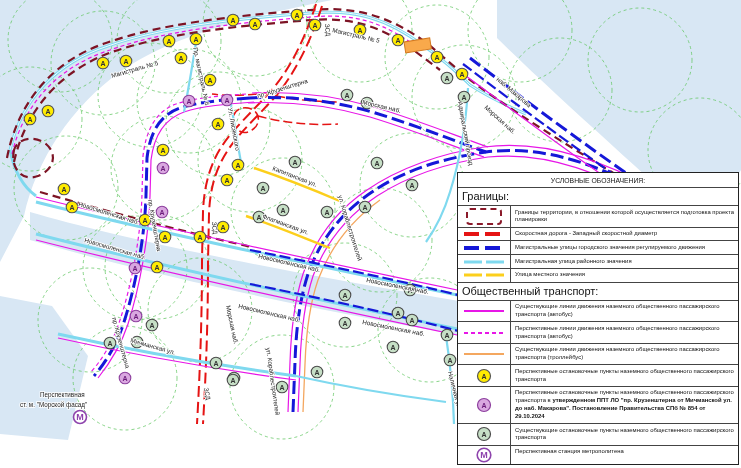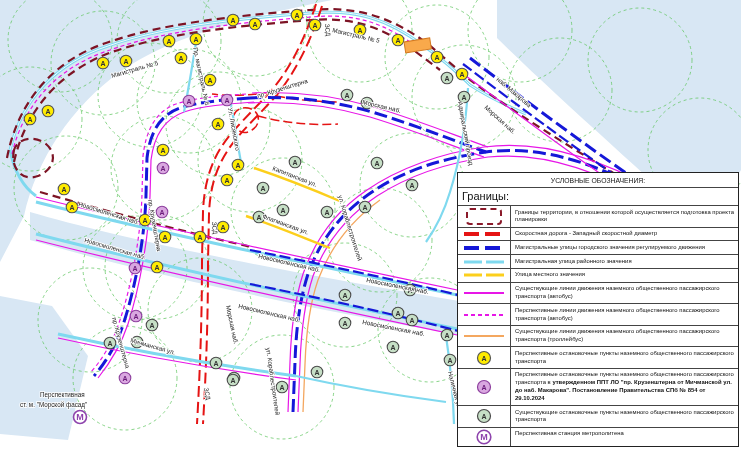"Общественный транспорт:" div.lg-section { html: none -> <div>Общественный транспорт:</div> }
